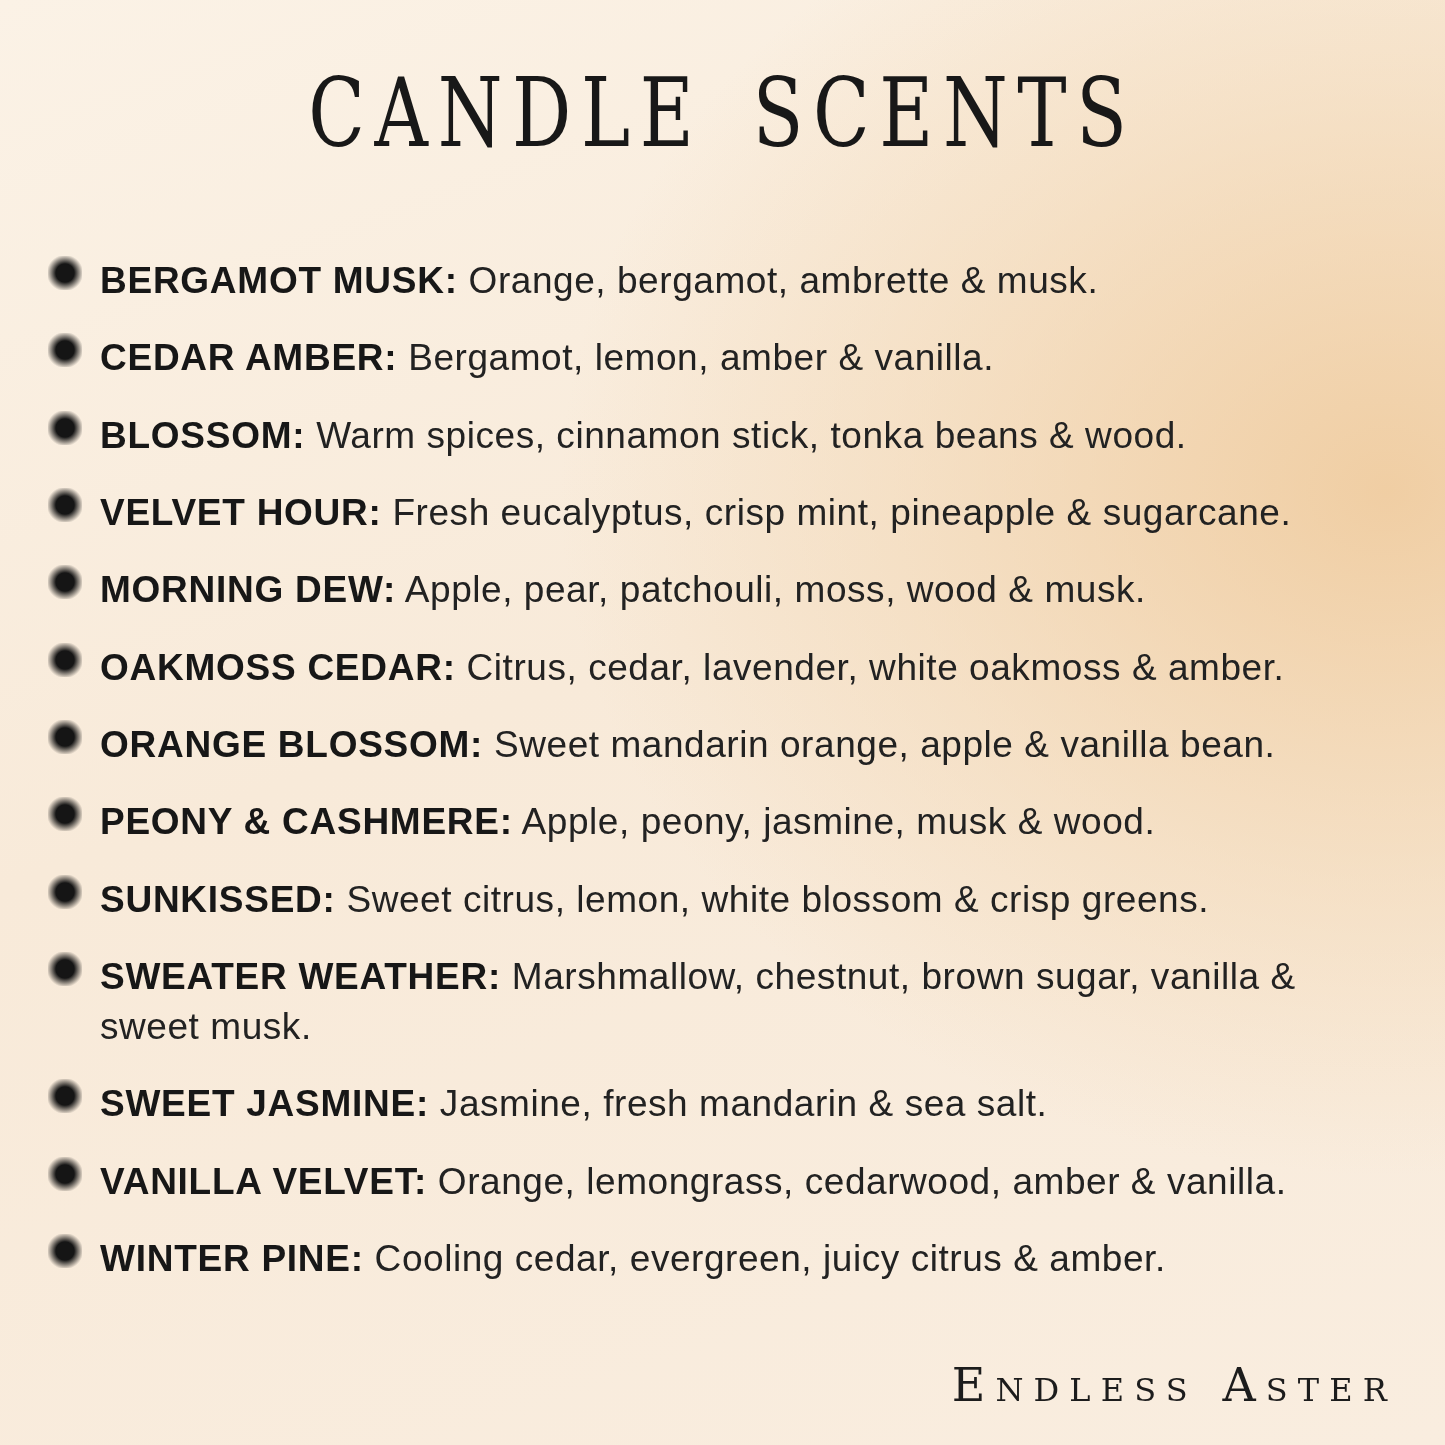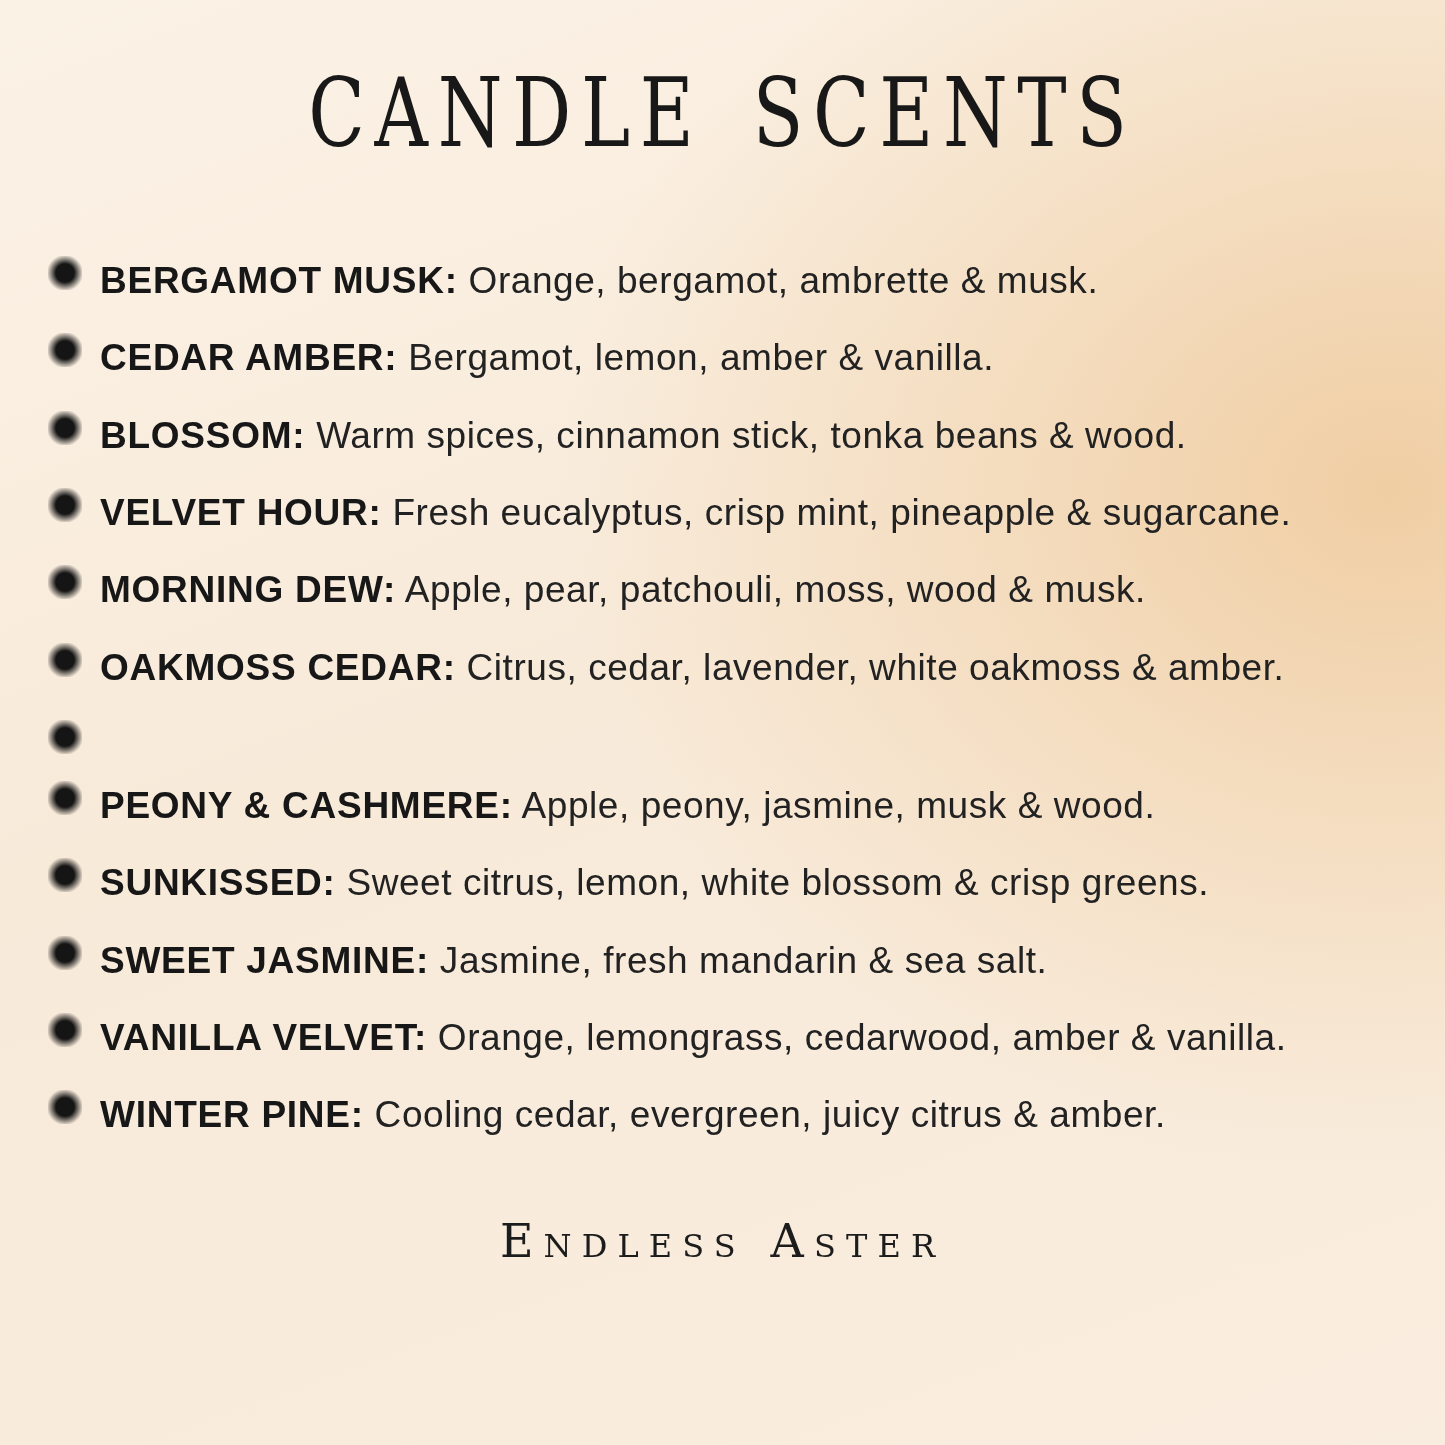"ORANGE BLOSSOM: Sweet mandarin orange," p.scent-text { html: none -> <p><strong>ORANGE BLOSSOM:</strong> <span>Sweet mandarin orange, apple &amp; vanilla bean.</span></p> }
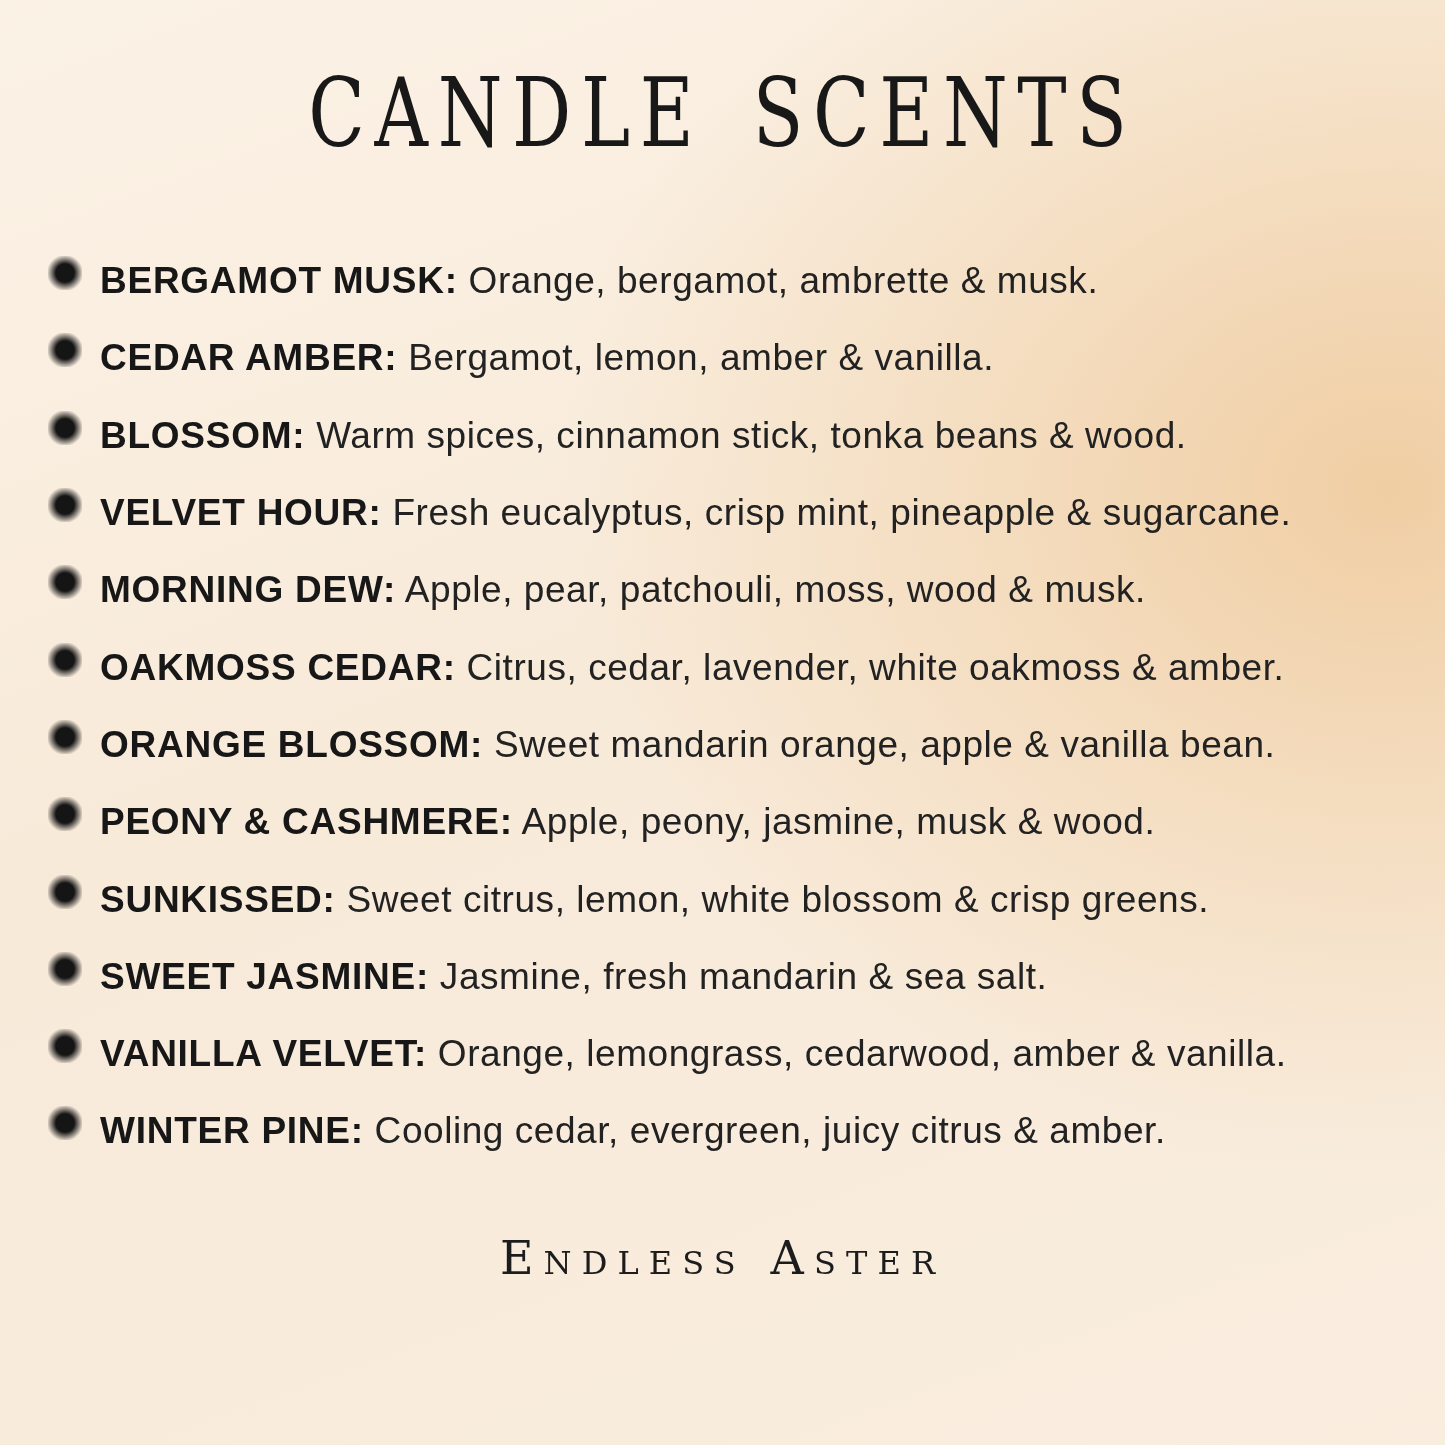"SWEATER WEATHER: Marshmallow, chestnut," li.scent { html: none -> <li> <span></span> <p><strong>SWEATER WEATHER:</strong> <span>Marshmallow, chestnut, brown sugar, vanilla &amp; sweet musk.</span></p> </li> }
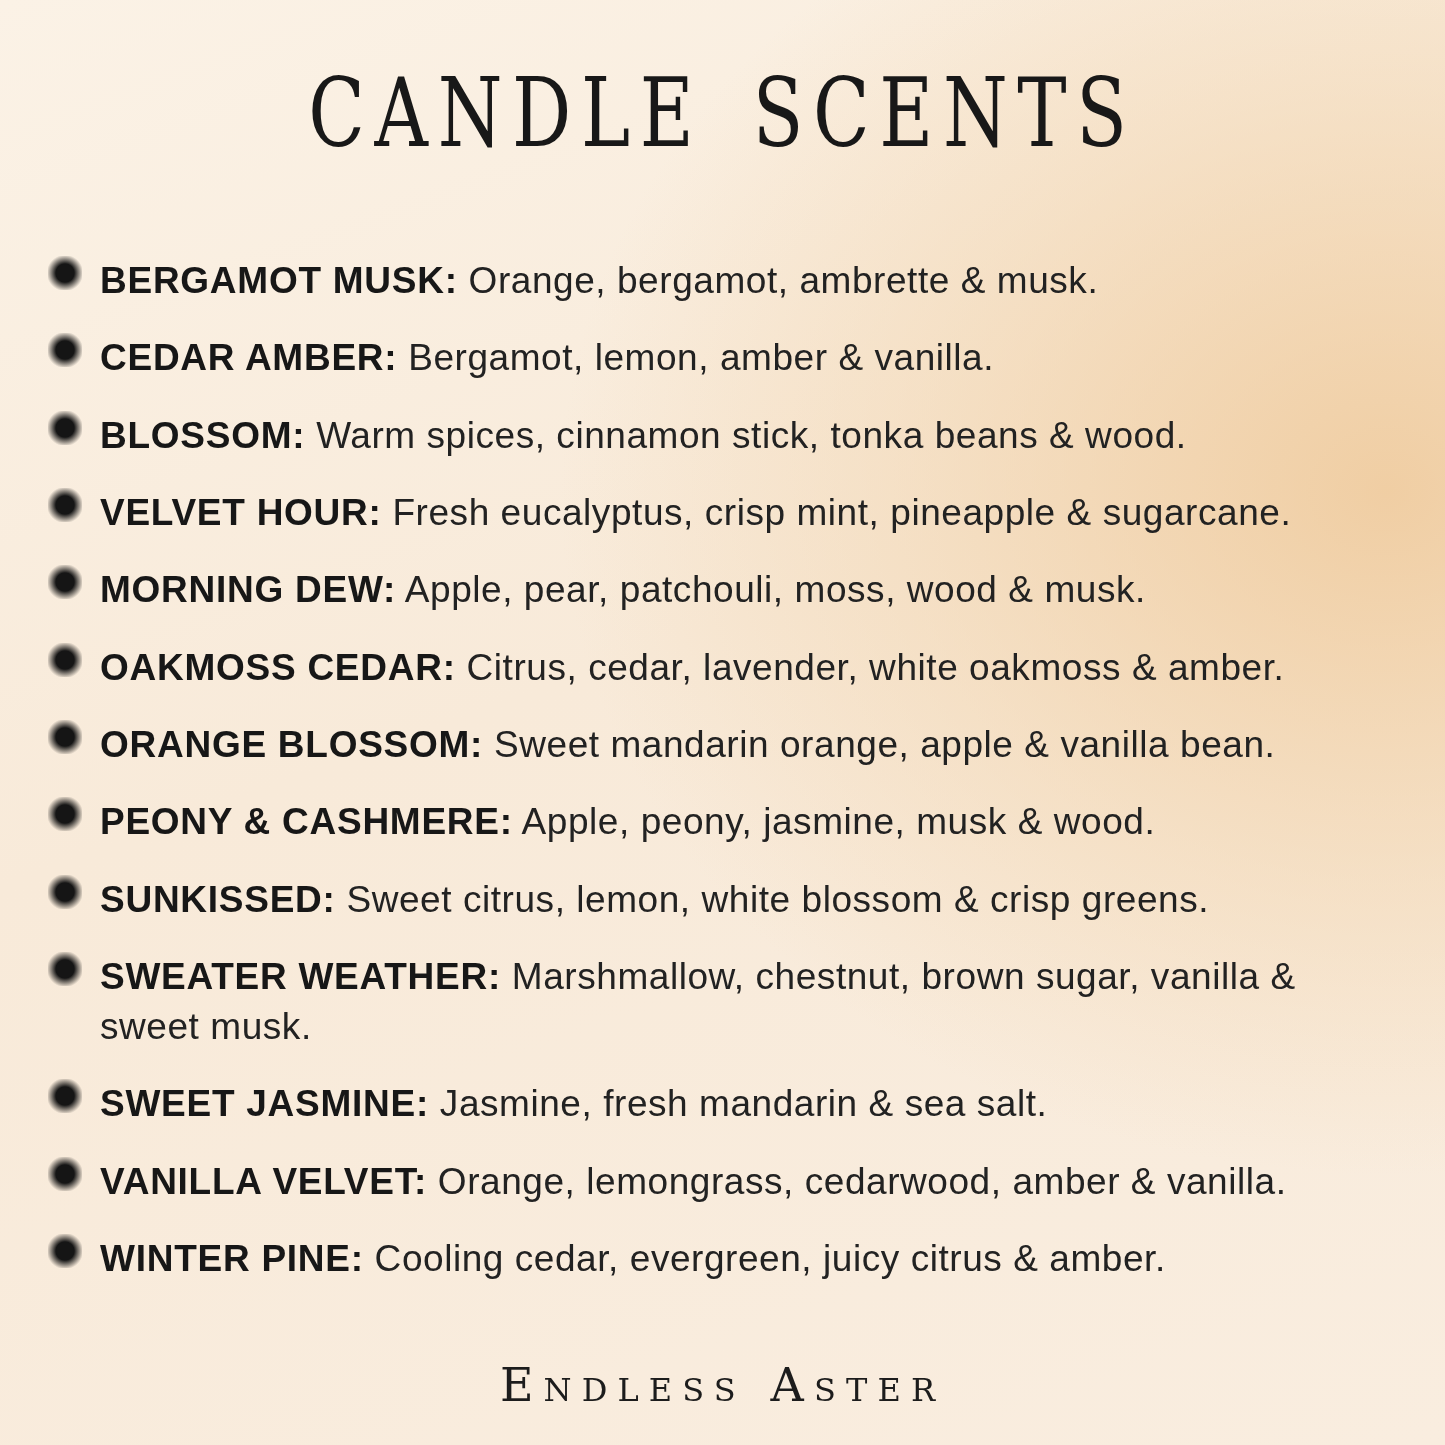"Endless Aster" .brand { text-align: center -> right }
